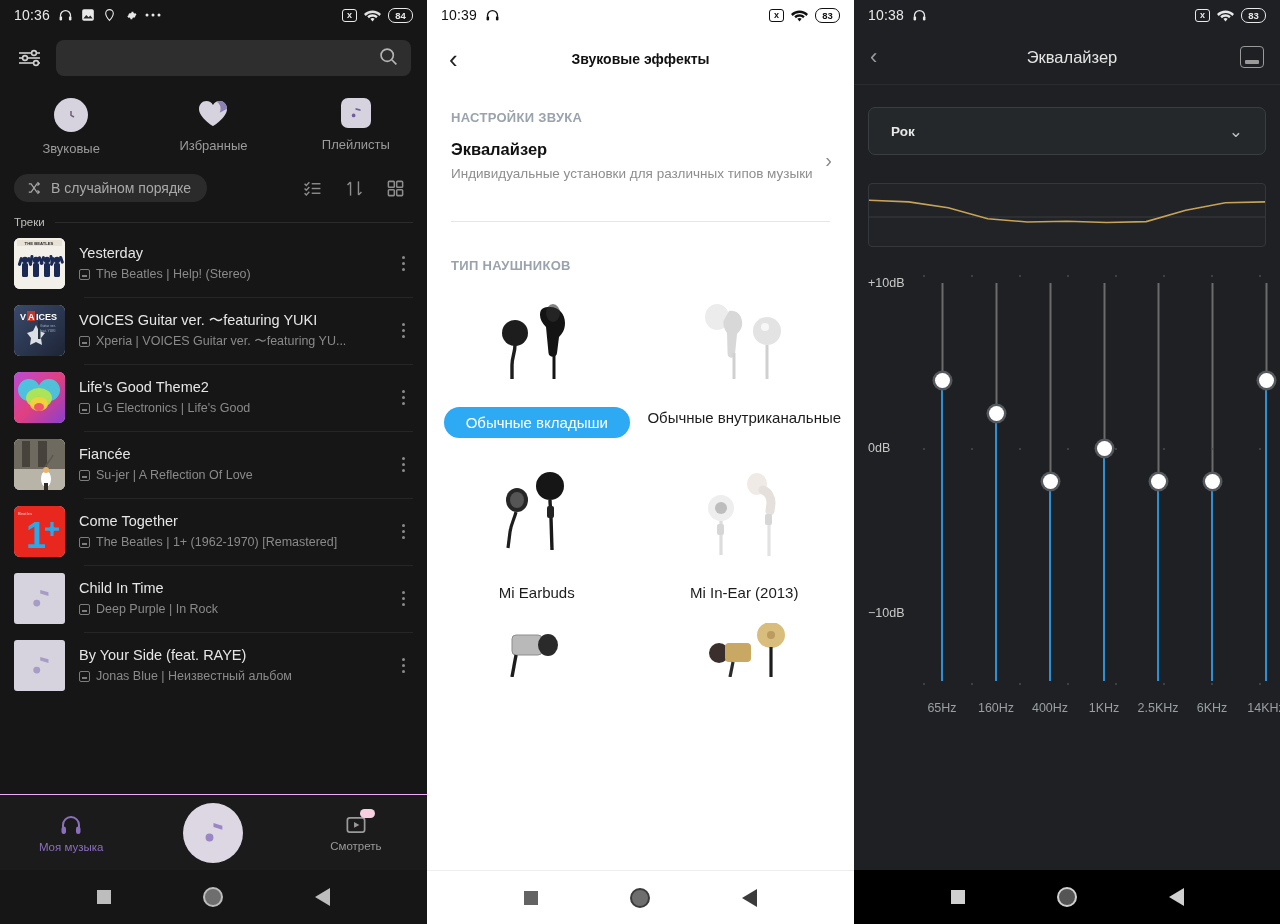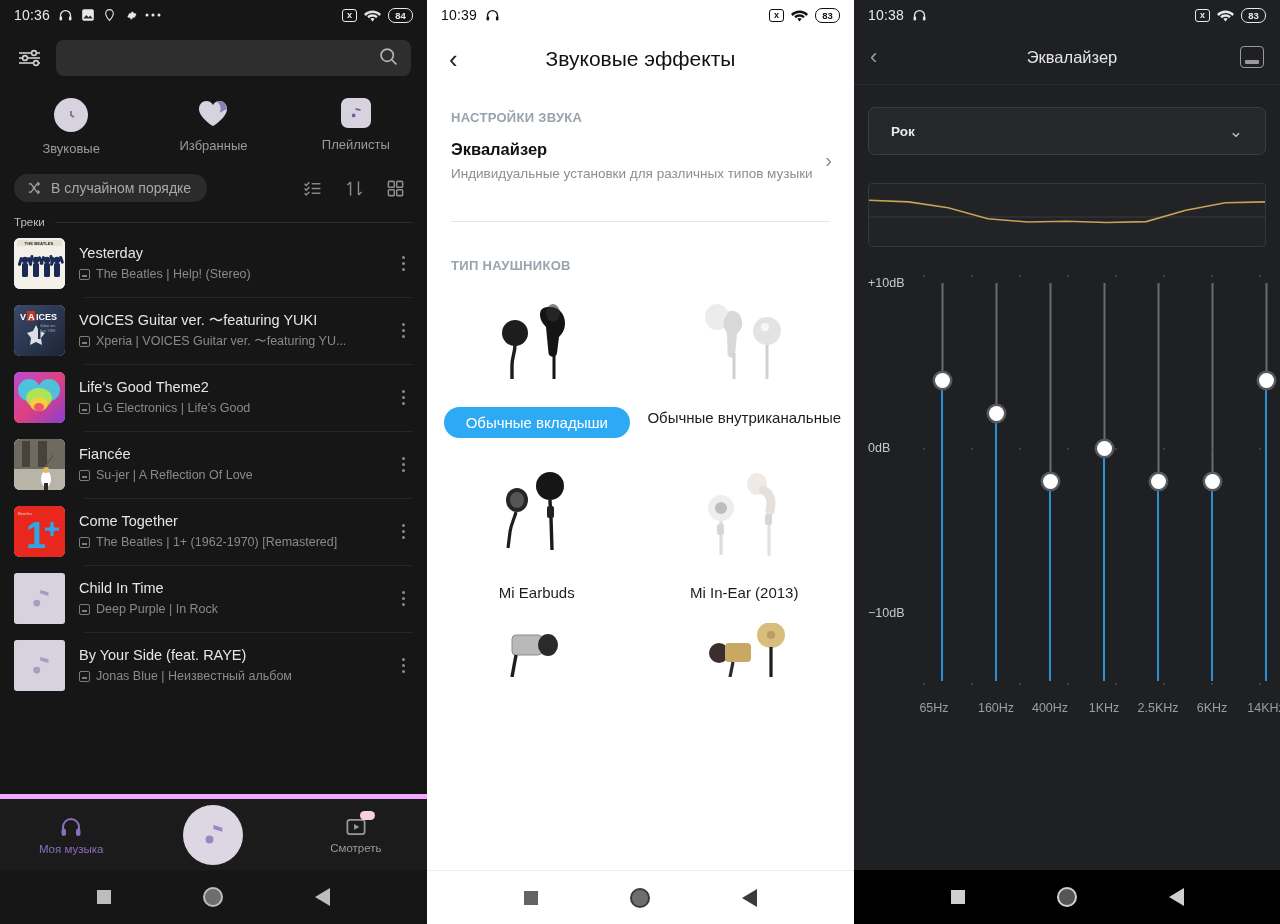"Звуковые эффекты" .p2-h1 { font-size: 21px -> 14px; font-weight: normal -> bold }
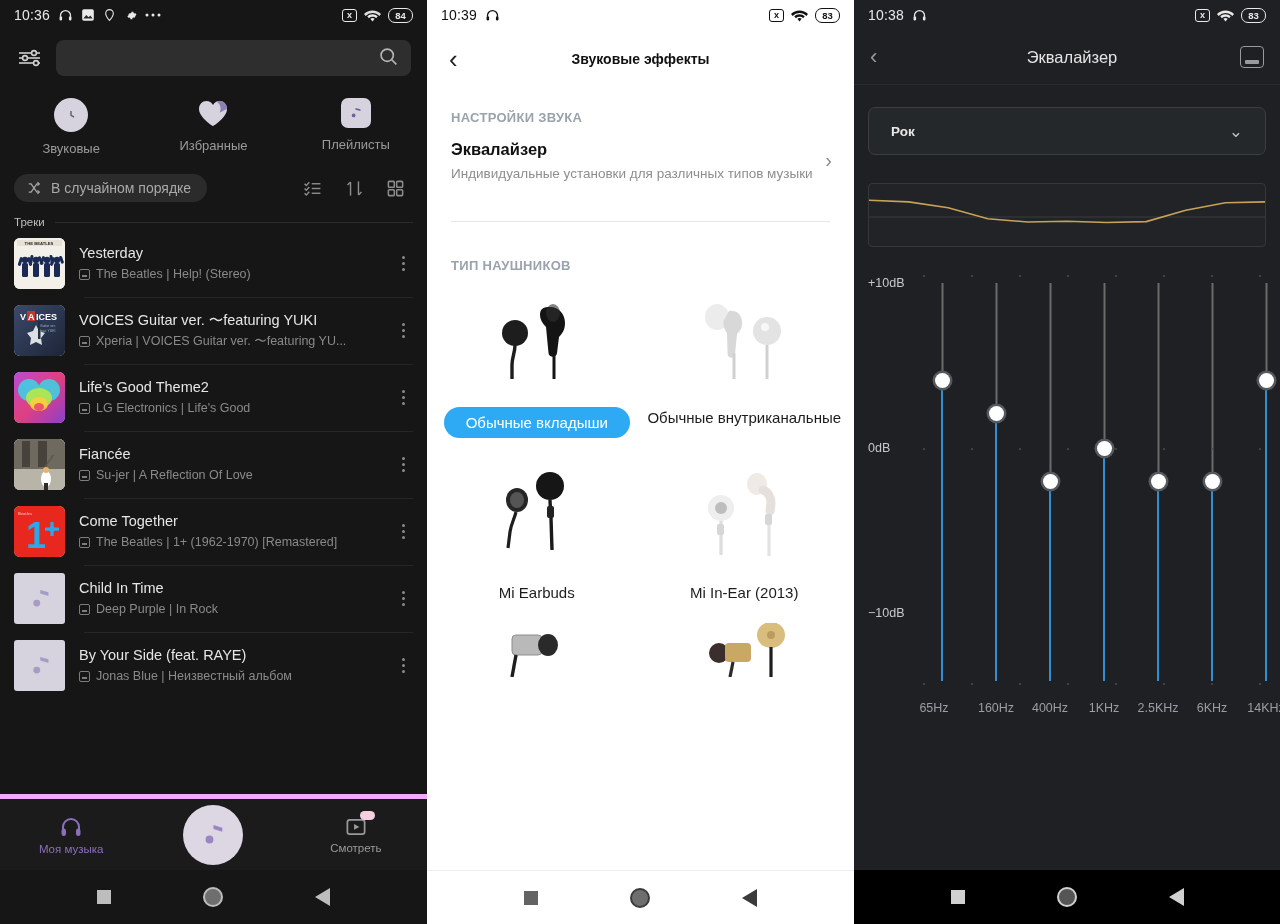"65Hz" div.eq-freq { left: 80px -> 88px }
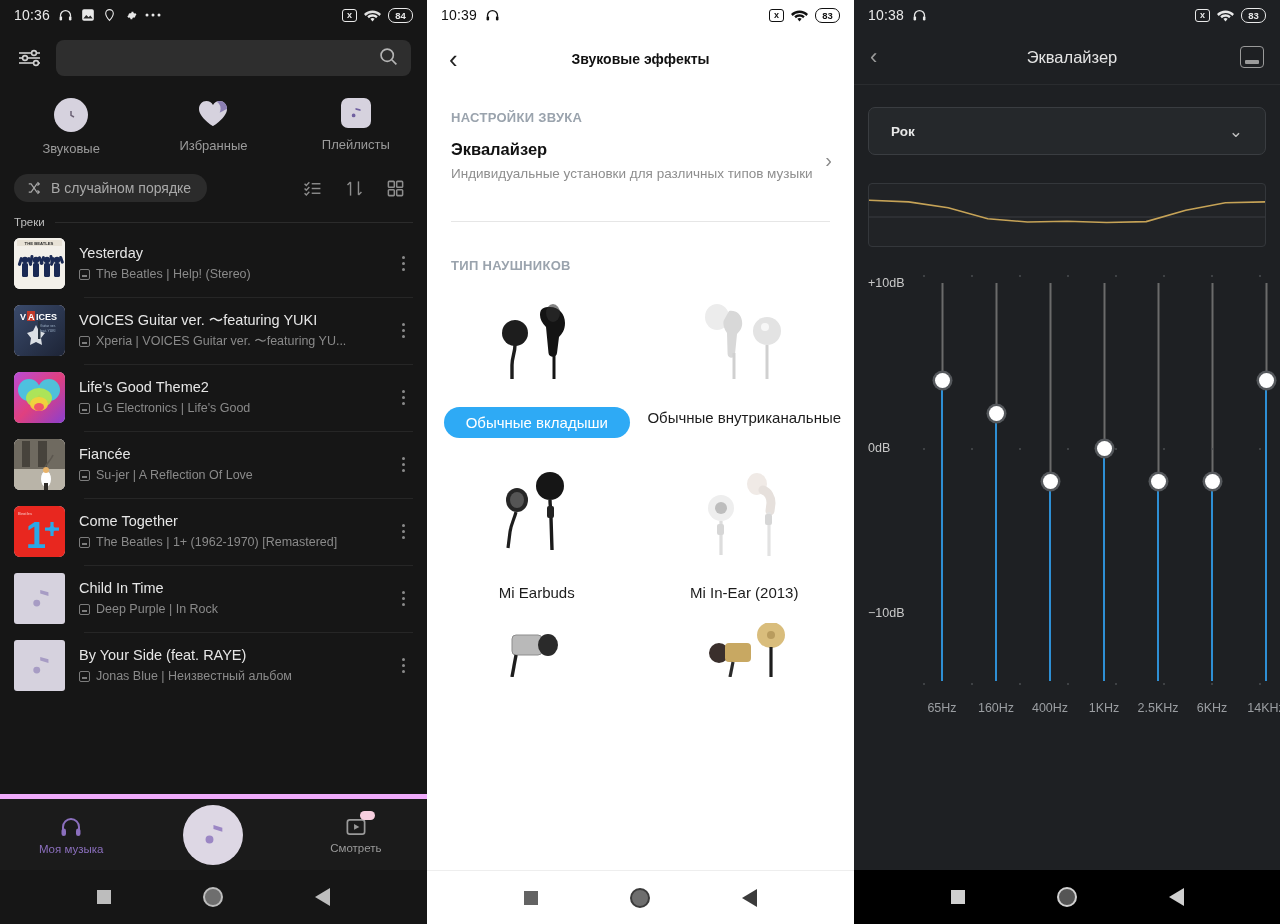"Моя музыка" .bottomnav { border-top: 5px solid #f0abfc -> 1px solid #f0abfc }
